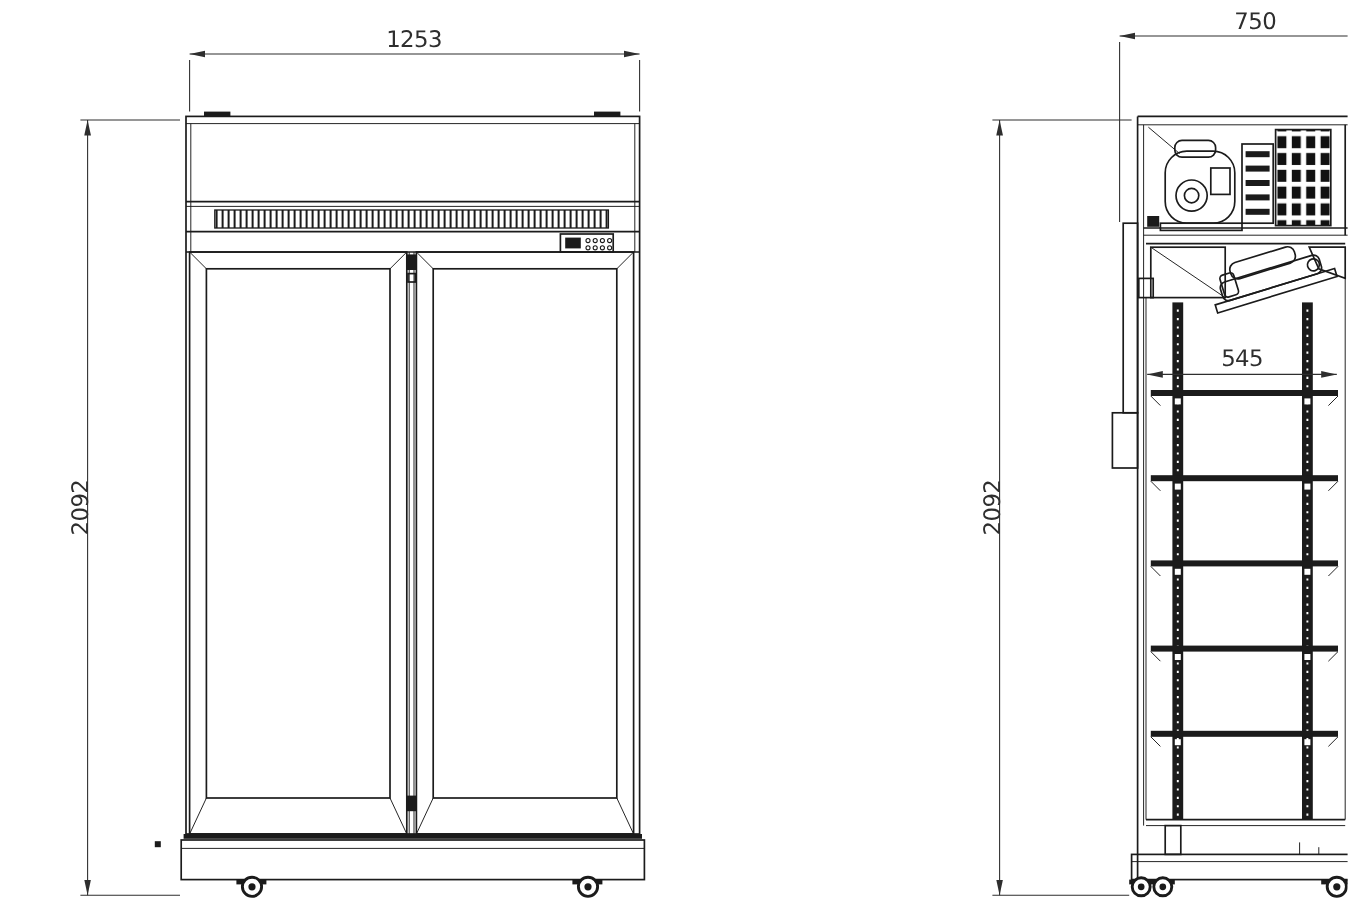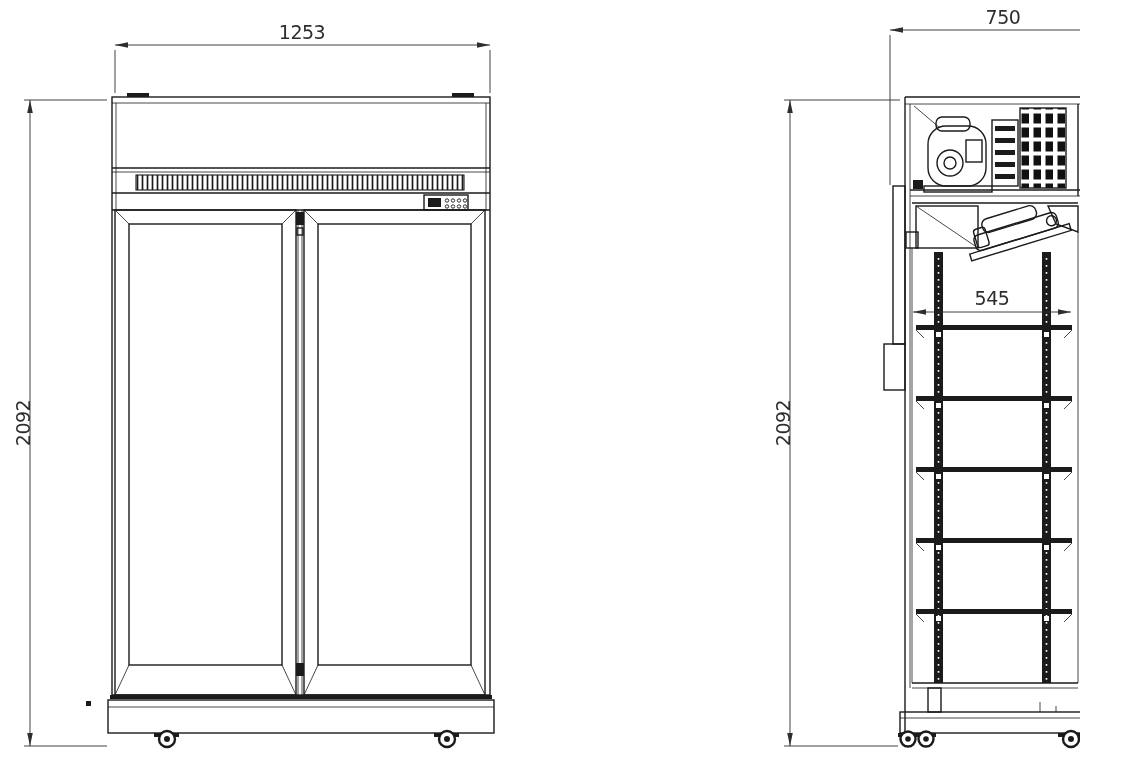"1253" .stage { padding-left: none -> 43px }
